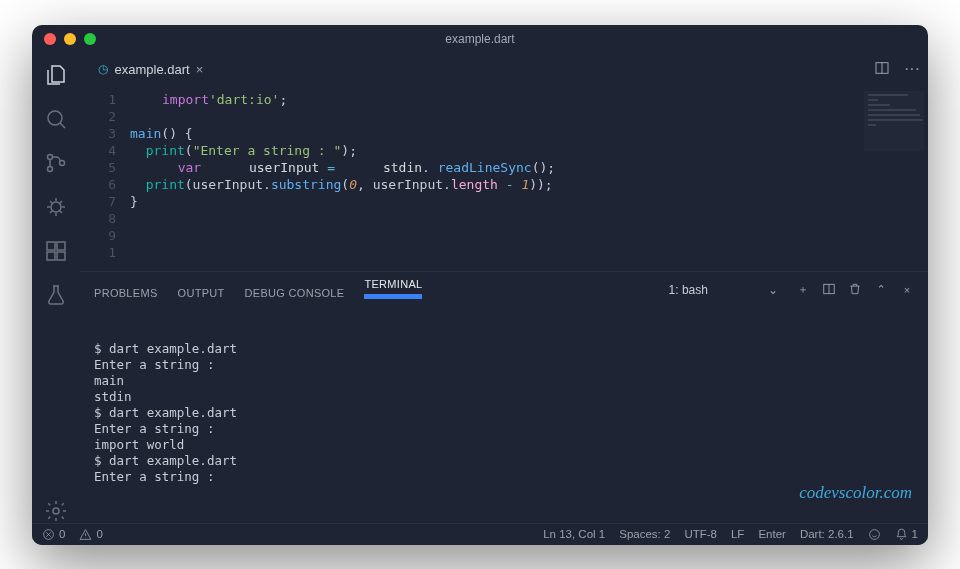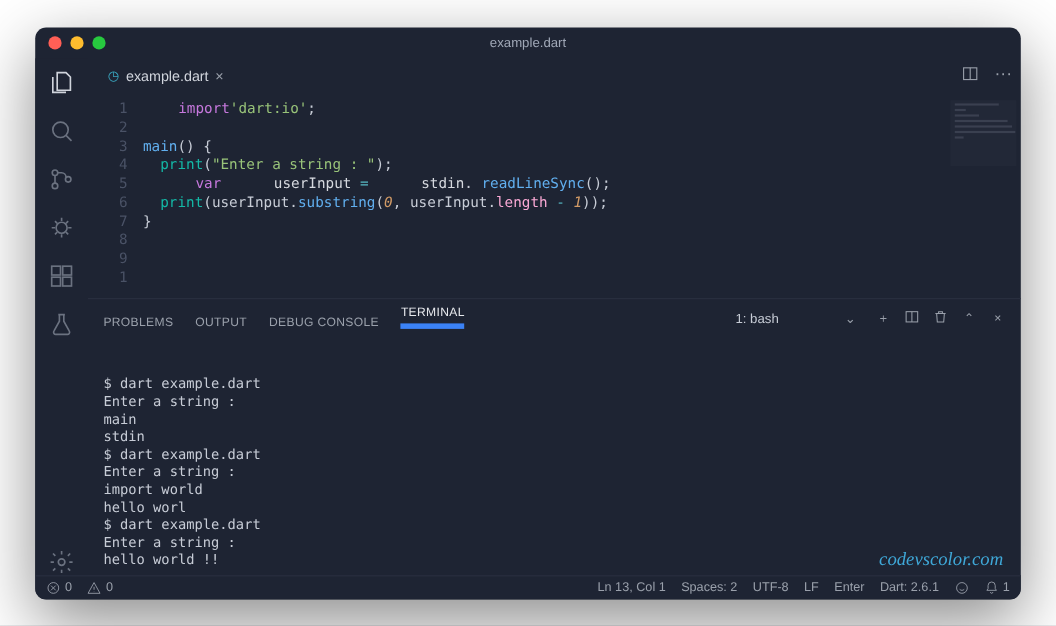"hello worl" div { html: <div>hello worl</div> -> none }
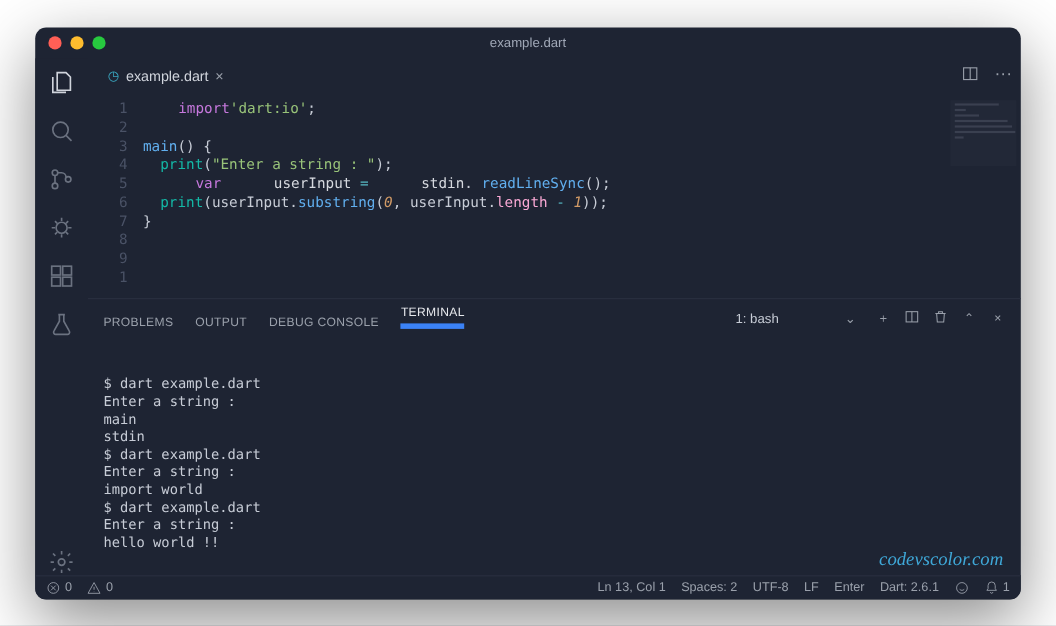"hello world !!" div { html: <div>hello world !!</div> -> none }
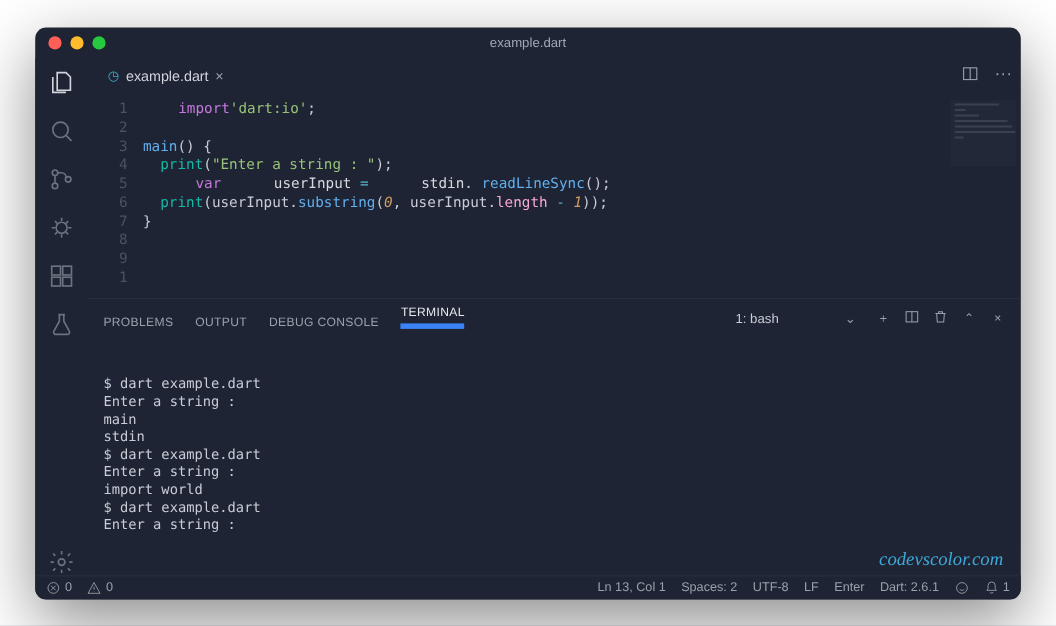"codevscolor.com" .watermark { bottom: 6px -> 22px }
